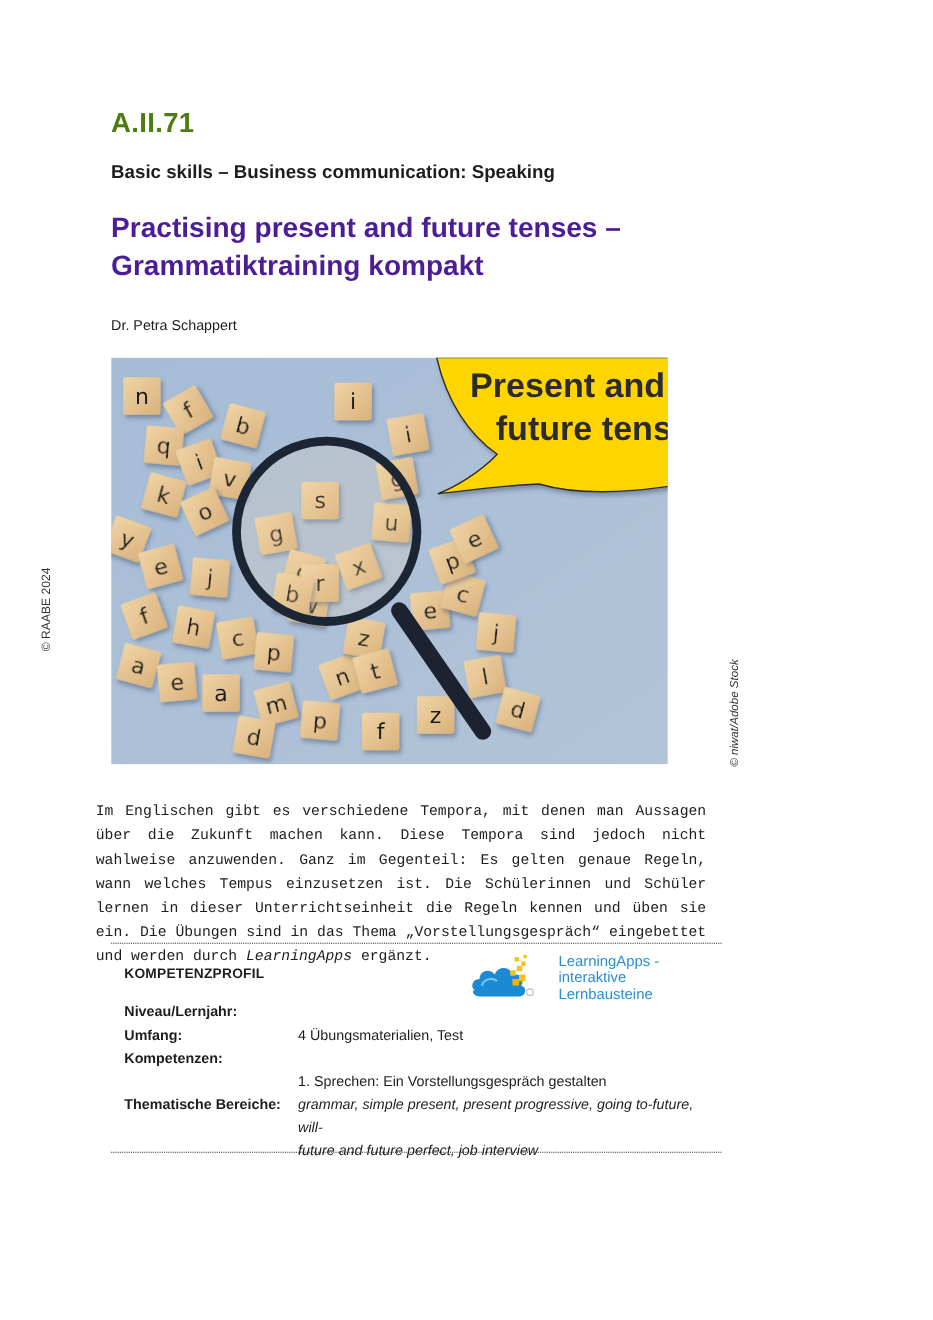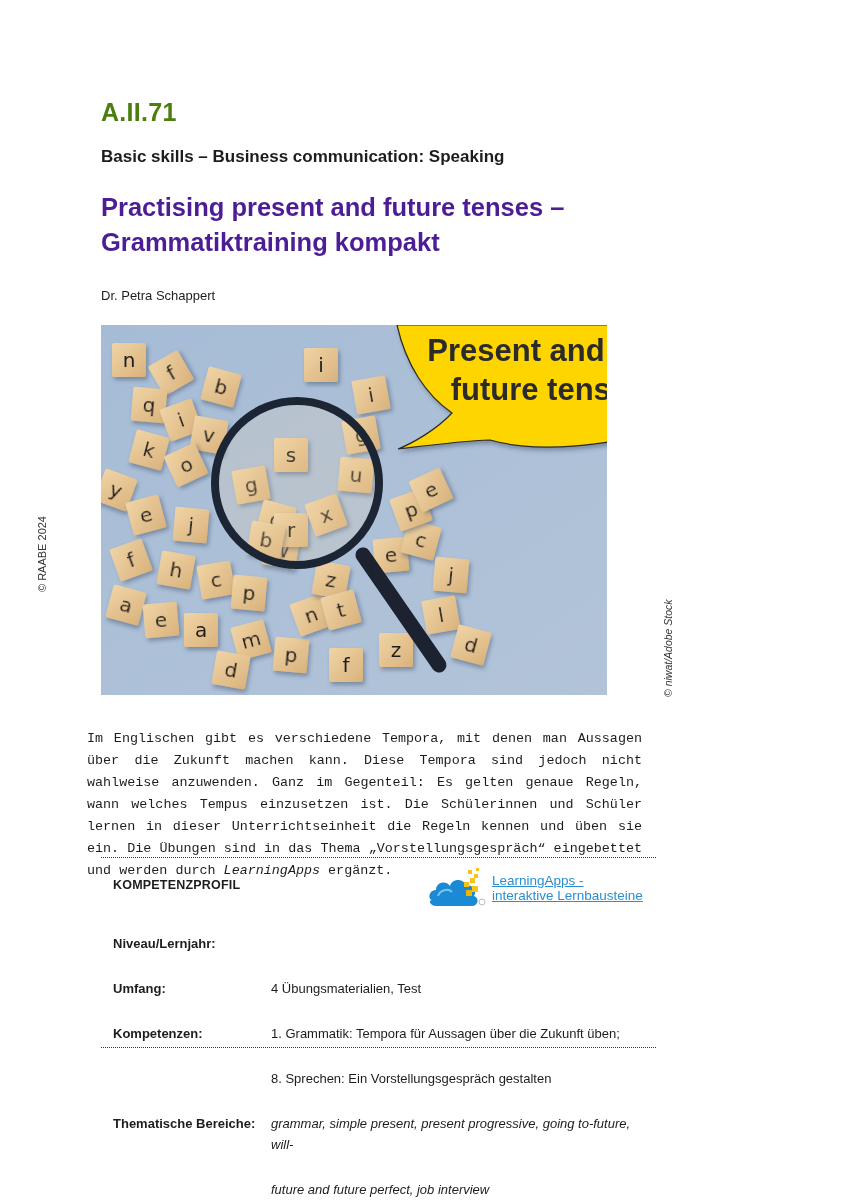"LearningApps -" .la-text { margin-left: 4px -> 20px; text-decoration: underline -> none }
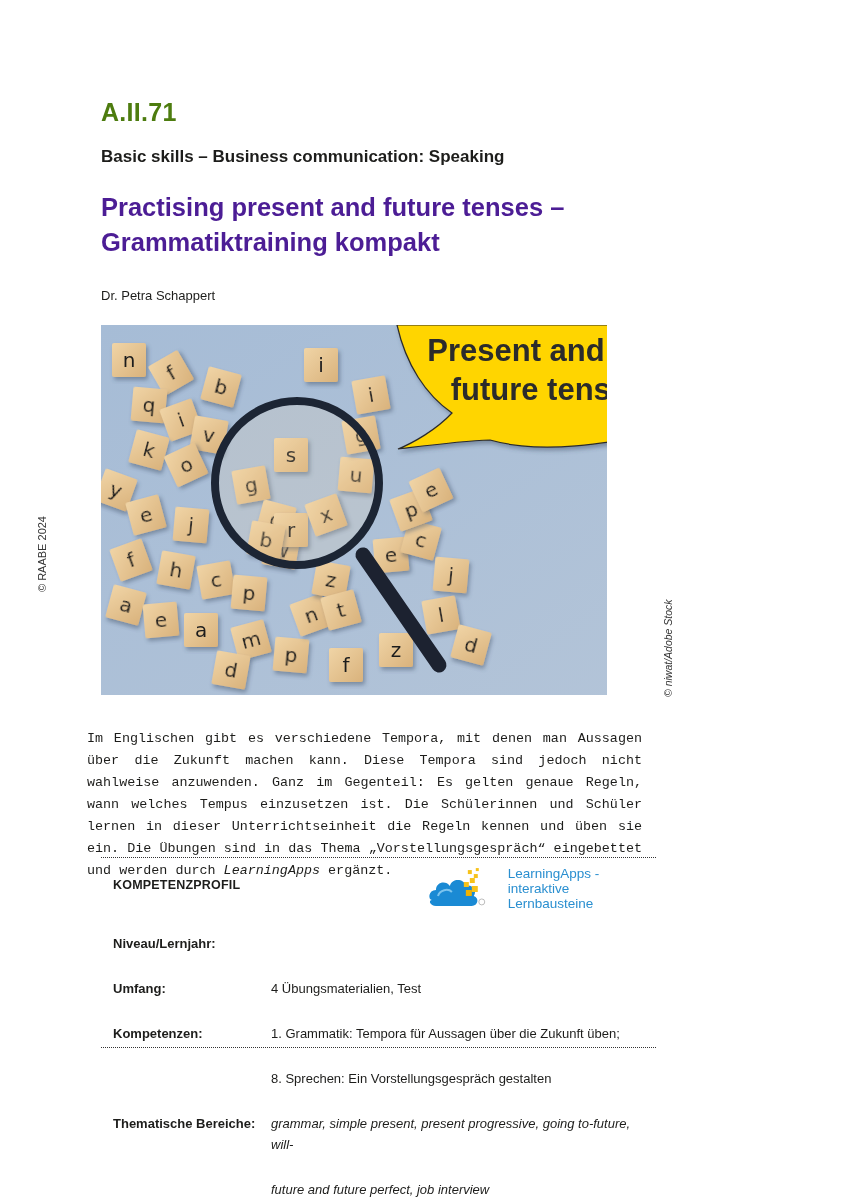"Niveau/Lernjahr:" .kp .row { margin-top: 24px -> none }
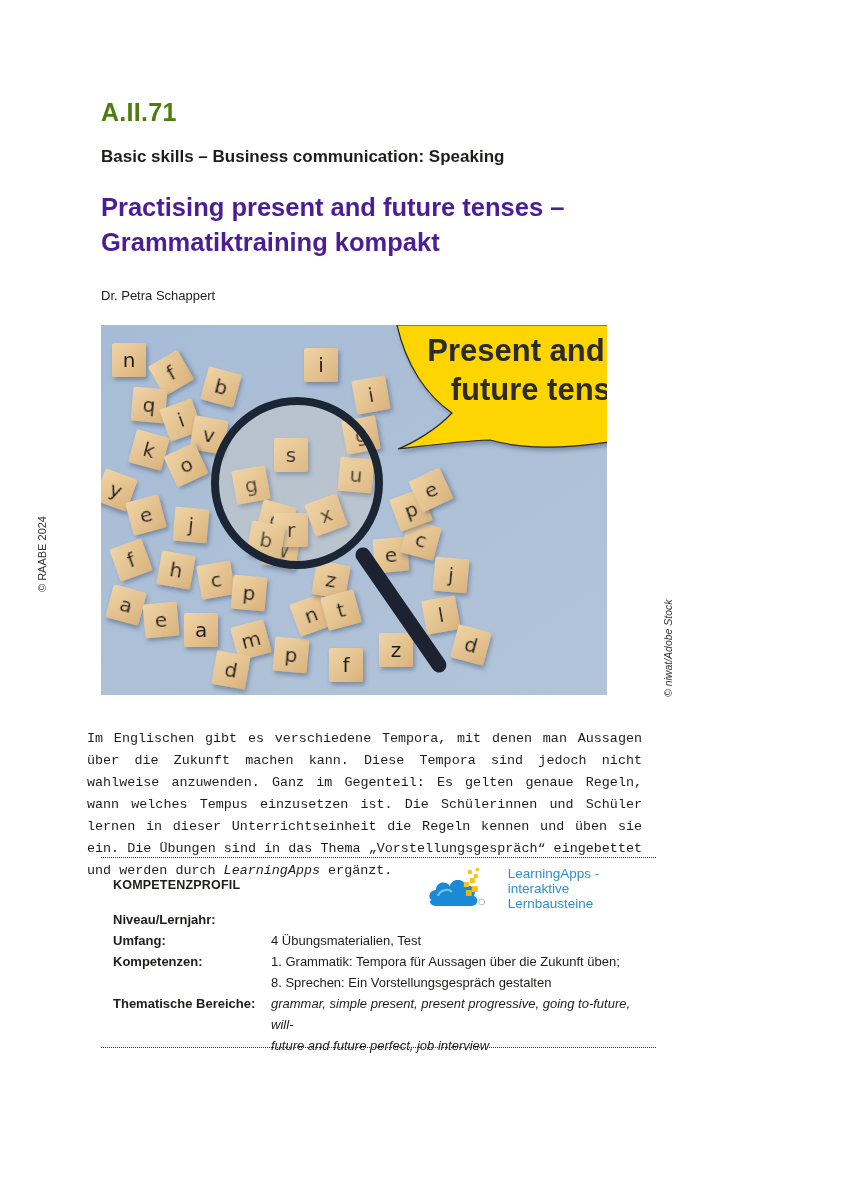"1. Grammatik: Tempora für Aussagen" div.val { html: <div>1. Grammatik: Tempora für Aussagen über die Zukunft üben;</div> -> none }
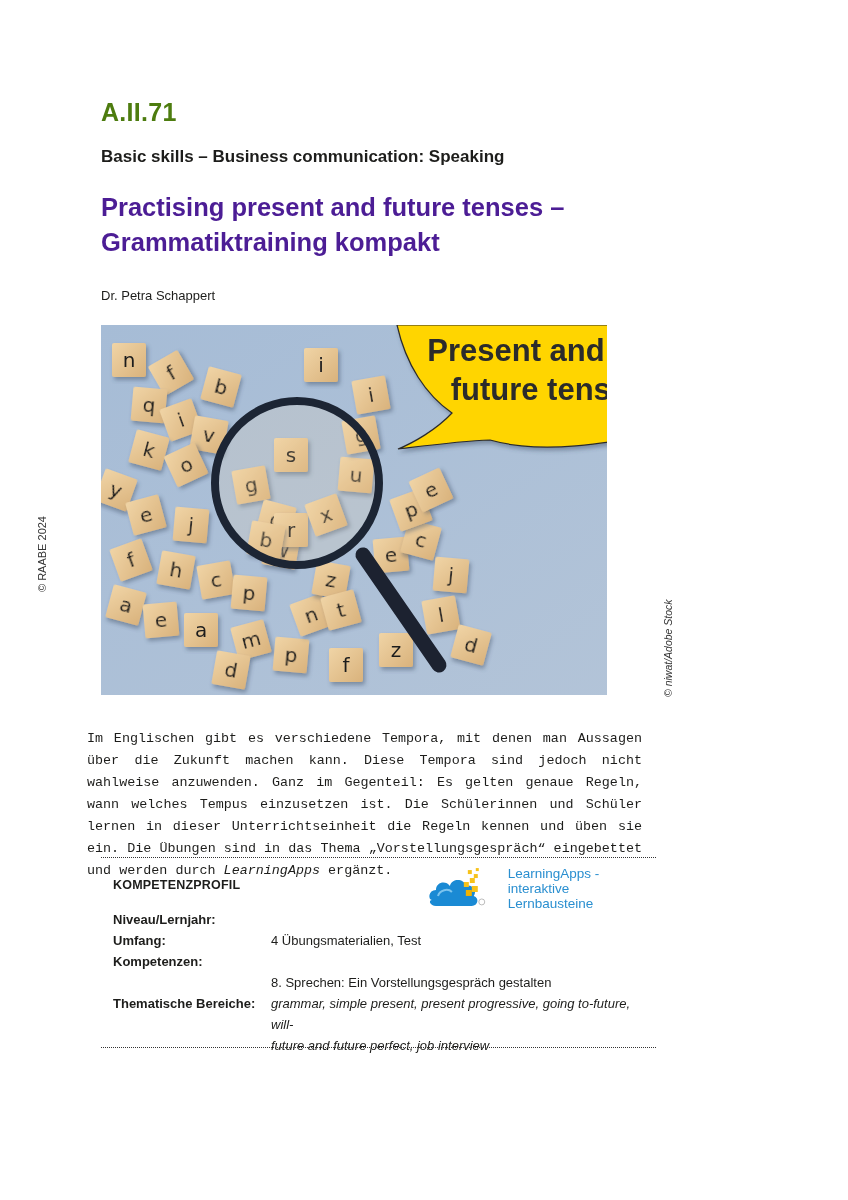"8. Sprechen: Ein Vorstellungsgespräch" div.val { text: 8 -> 1 }
